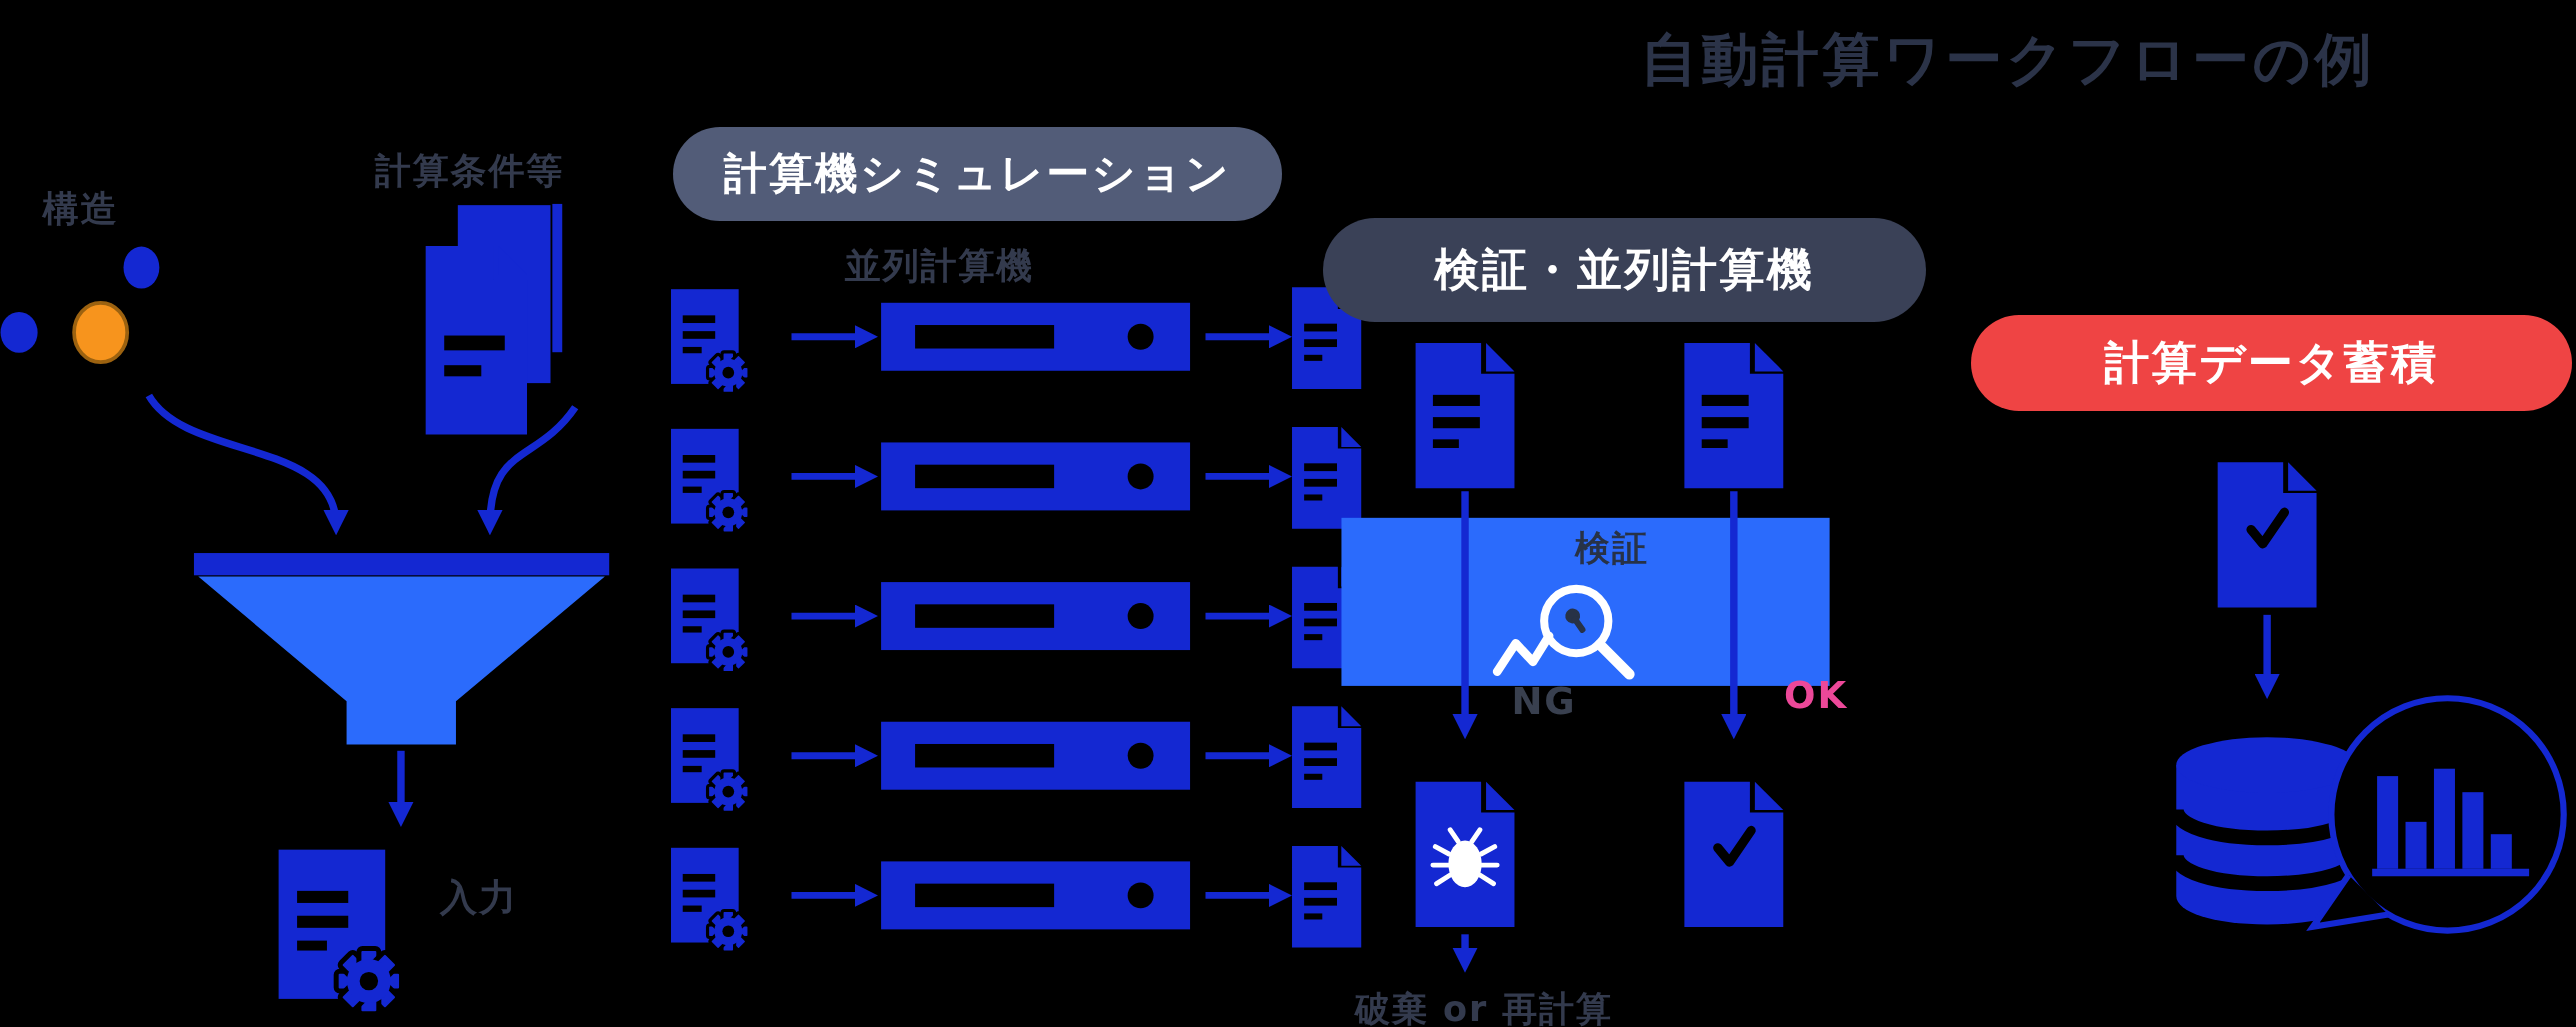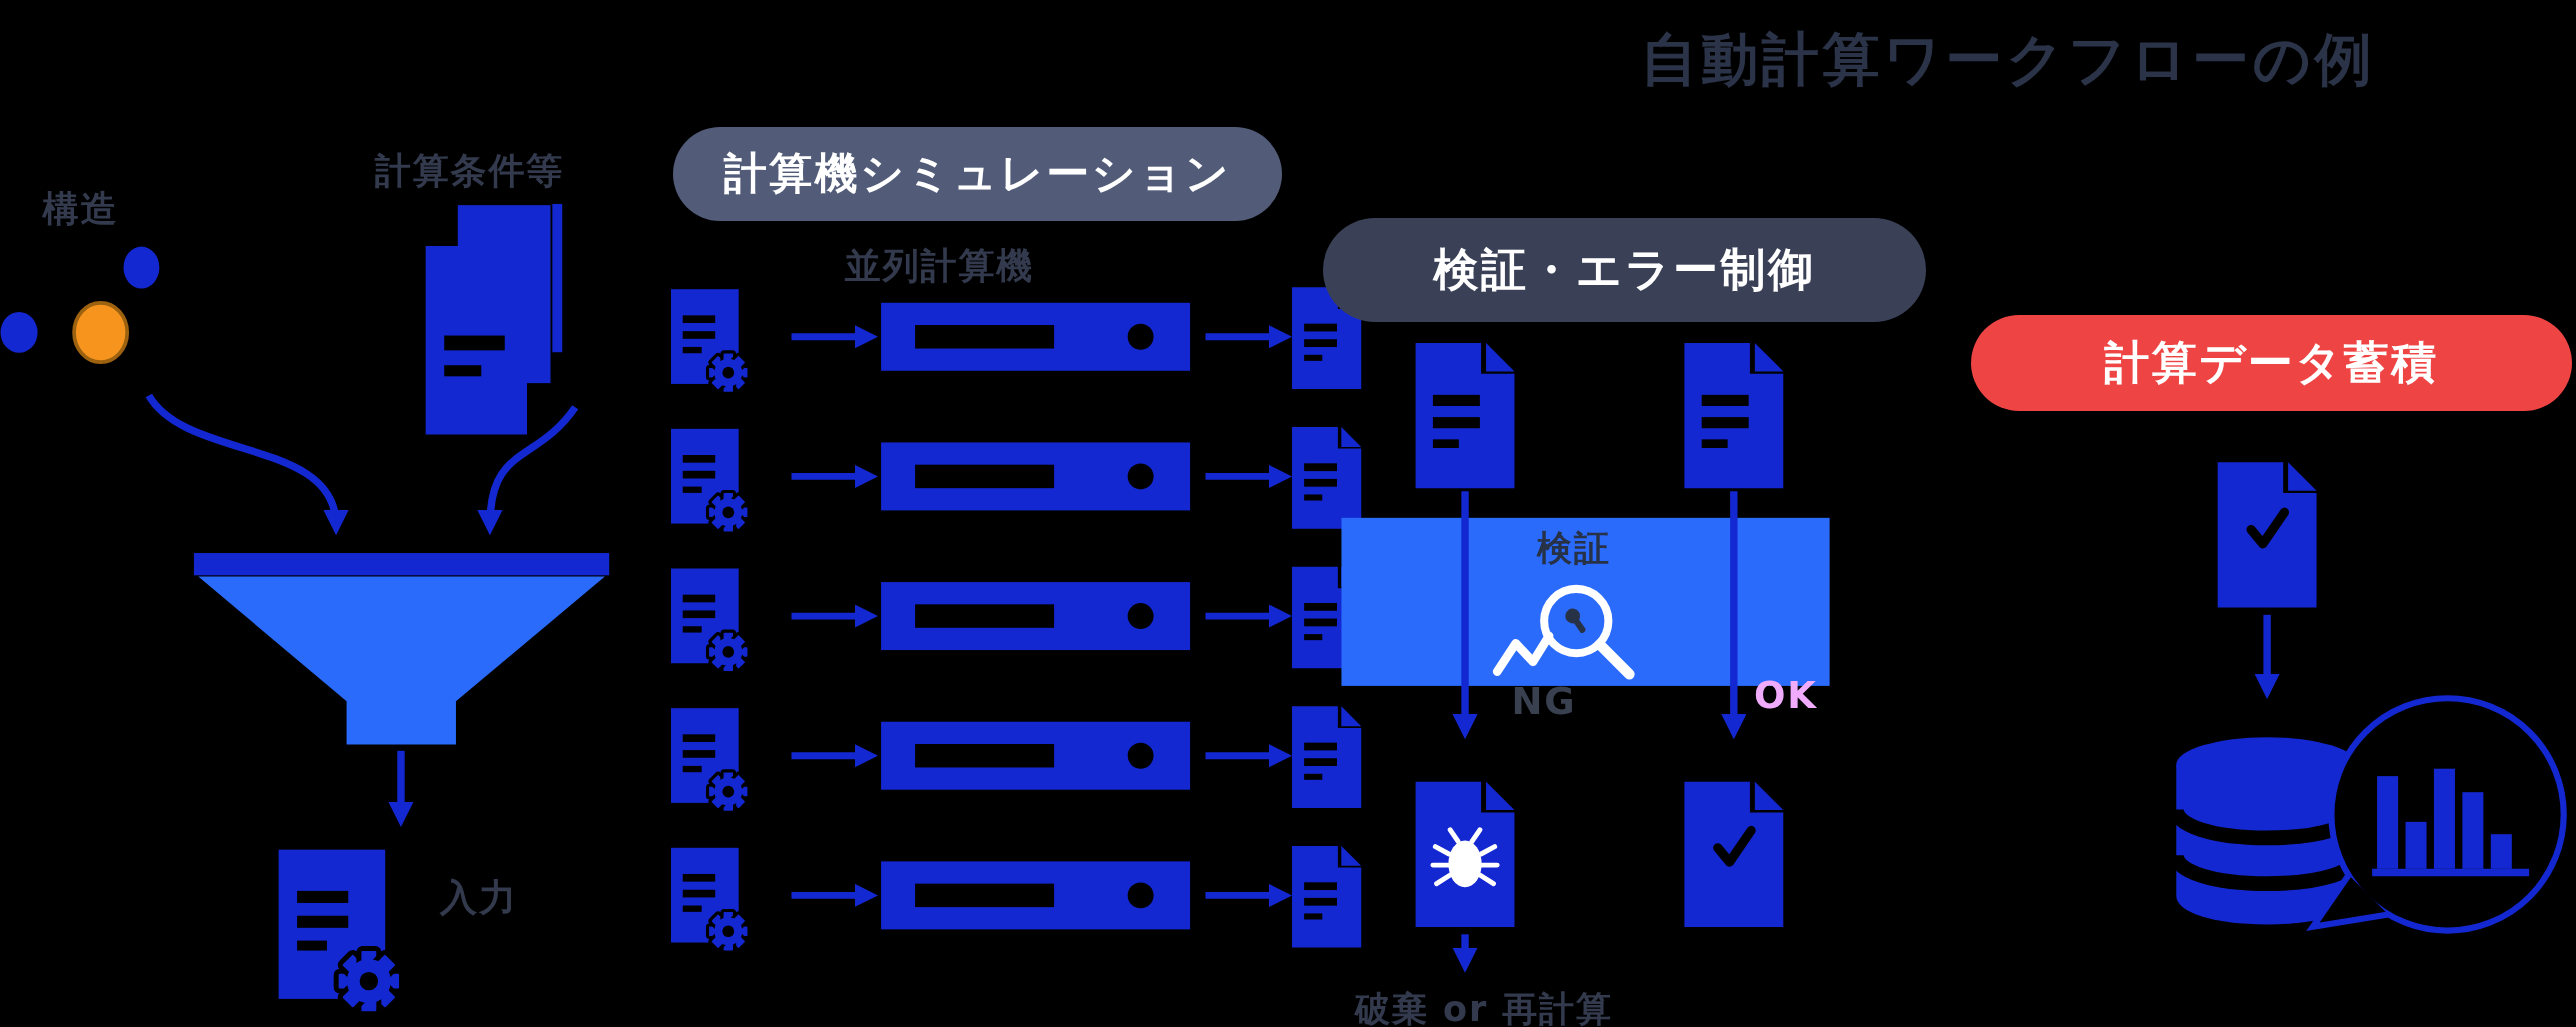"検証・エラー制御" div.badge { text: エラー制御 -> 並列計算機 }
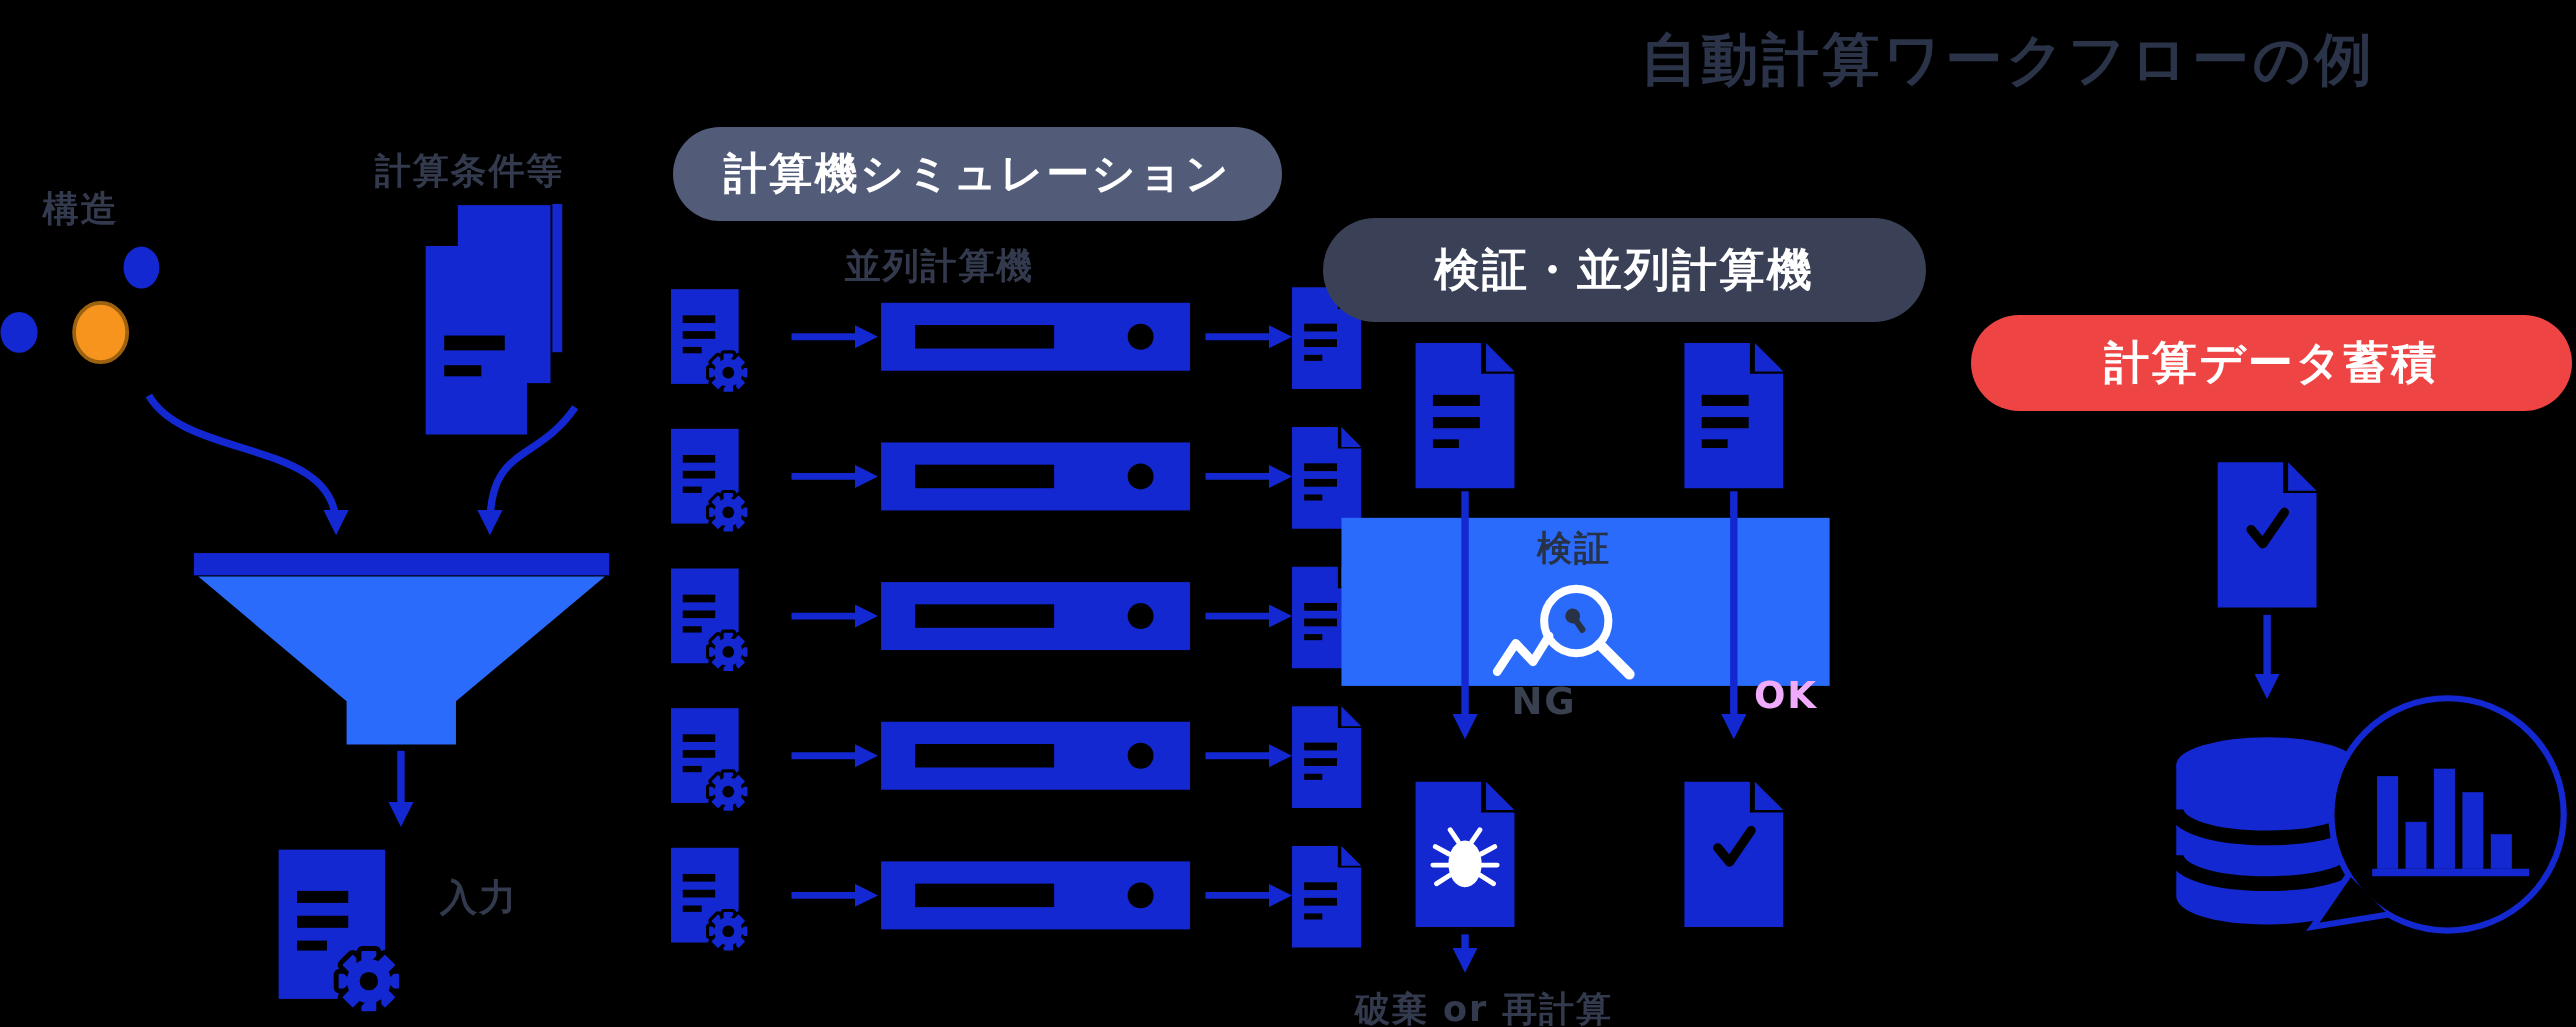"検証" #lbl-kensho { left: 1364px -> 1402px }
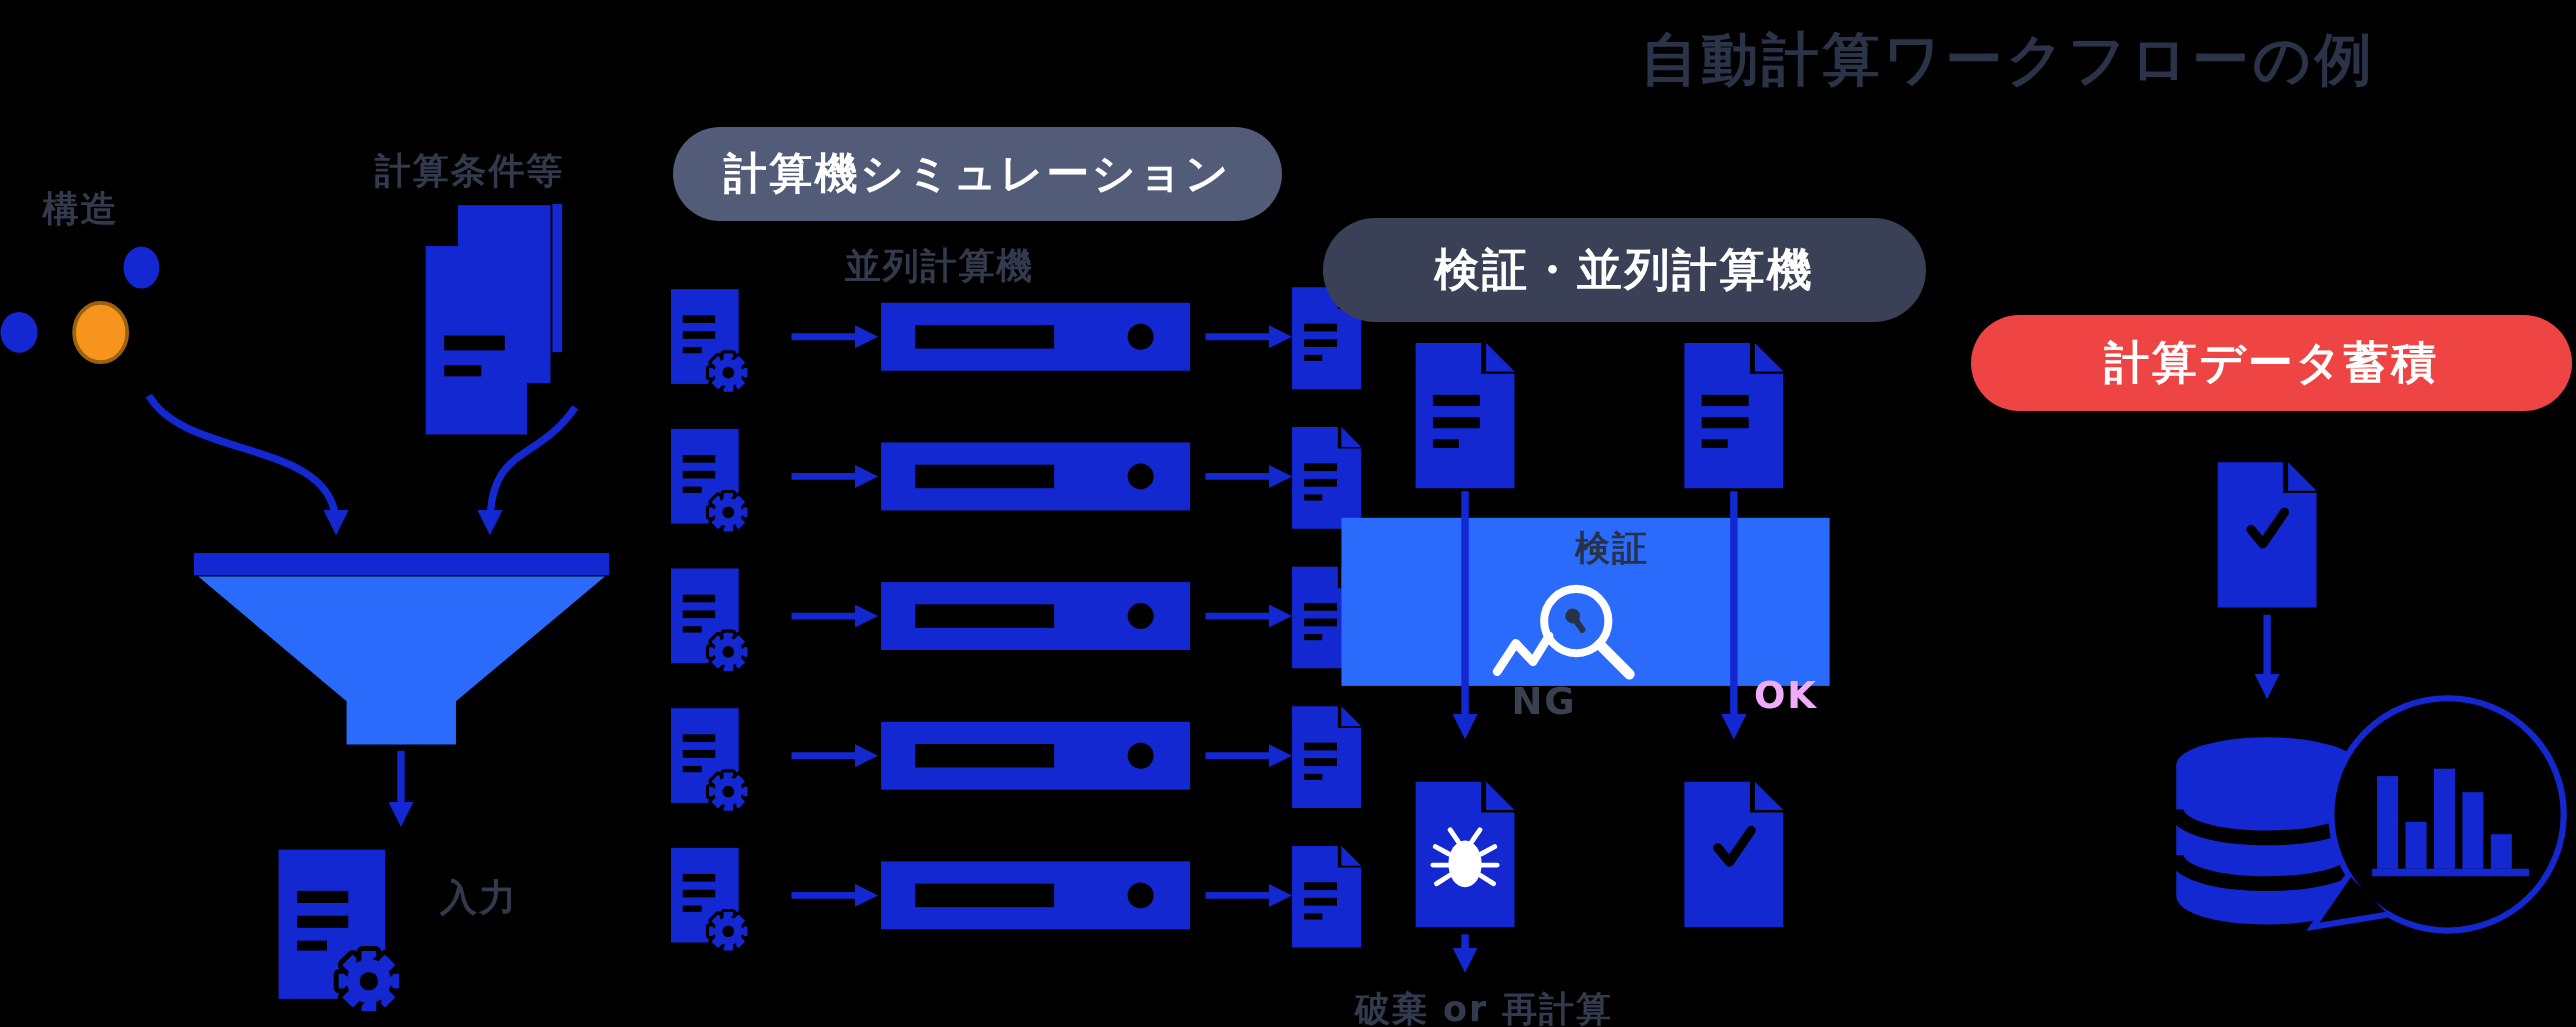"OK" #lbl-ok { color: #f0abfc -> #ec4899; text-align: left -> center }
